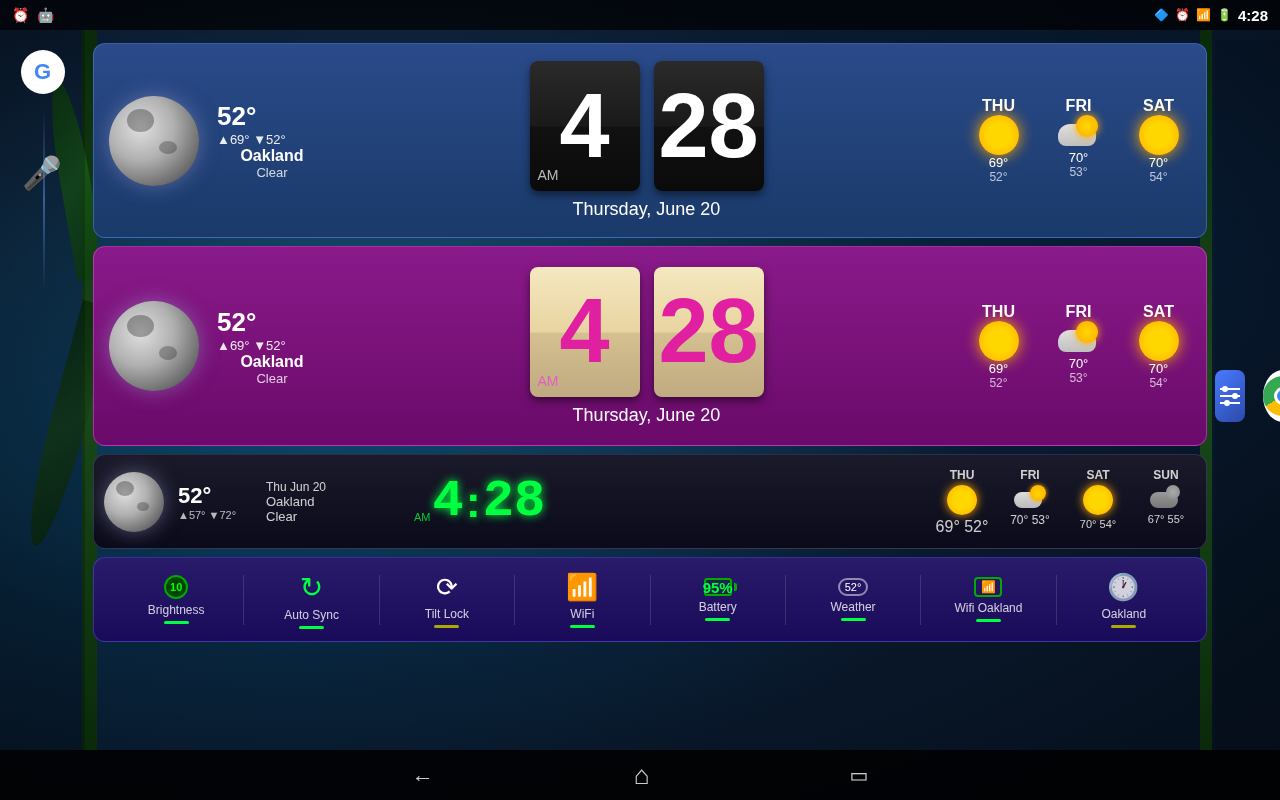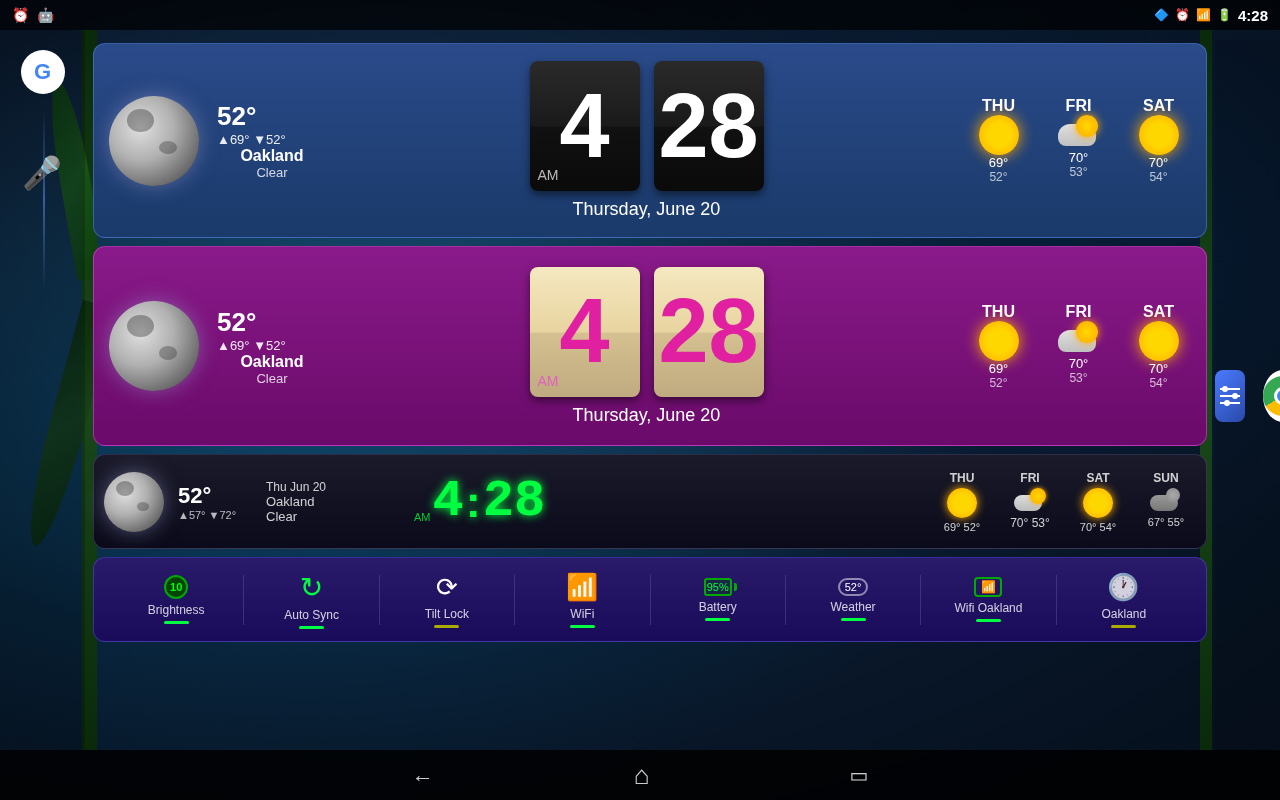"69° 52°" span { font-size: 11px -> 16px }
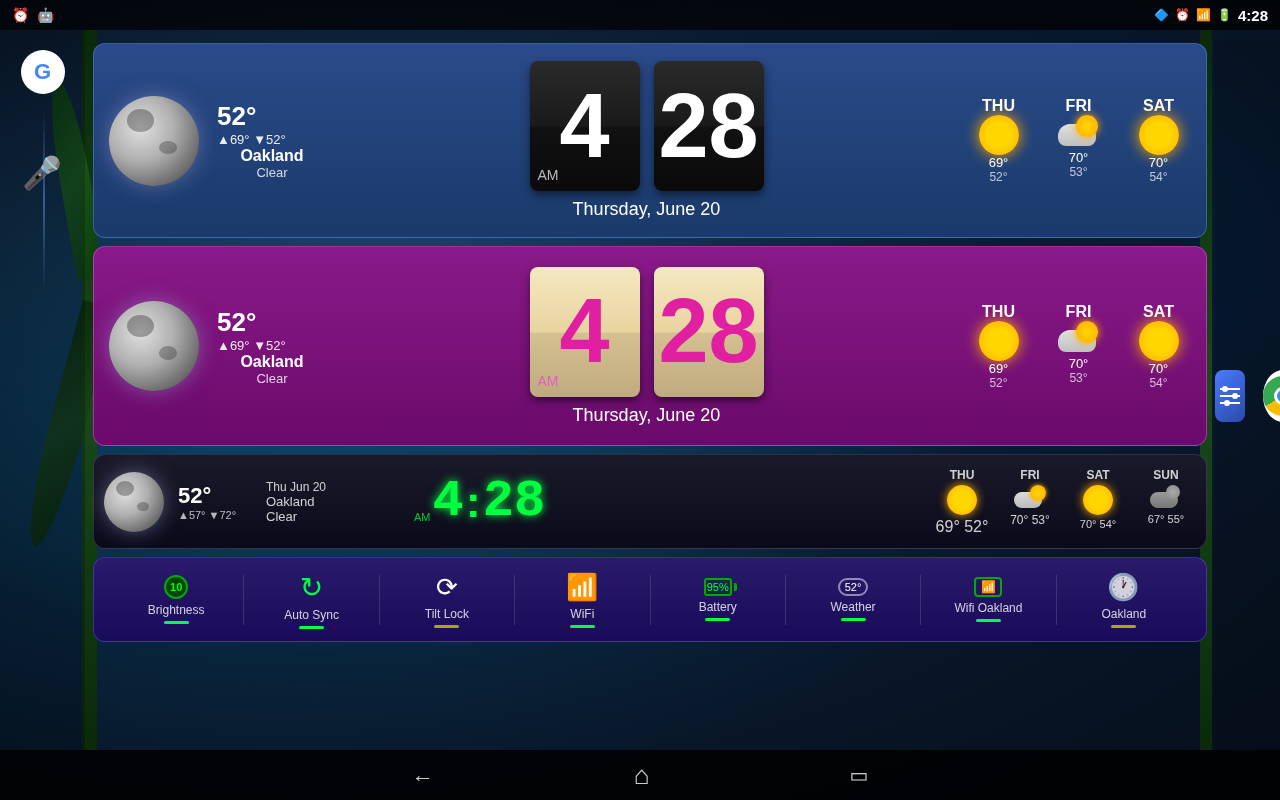"95%" span { font-size: 11px -> 15px; font-weight: normal -> bold }
